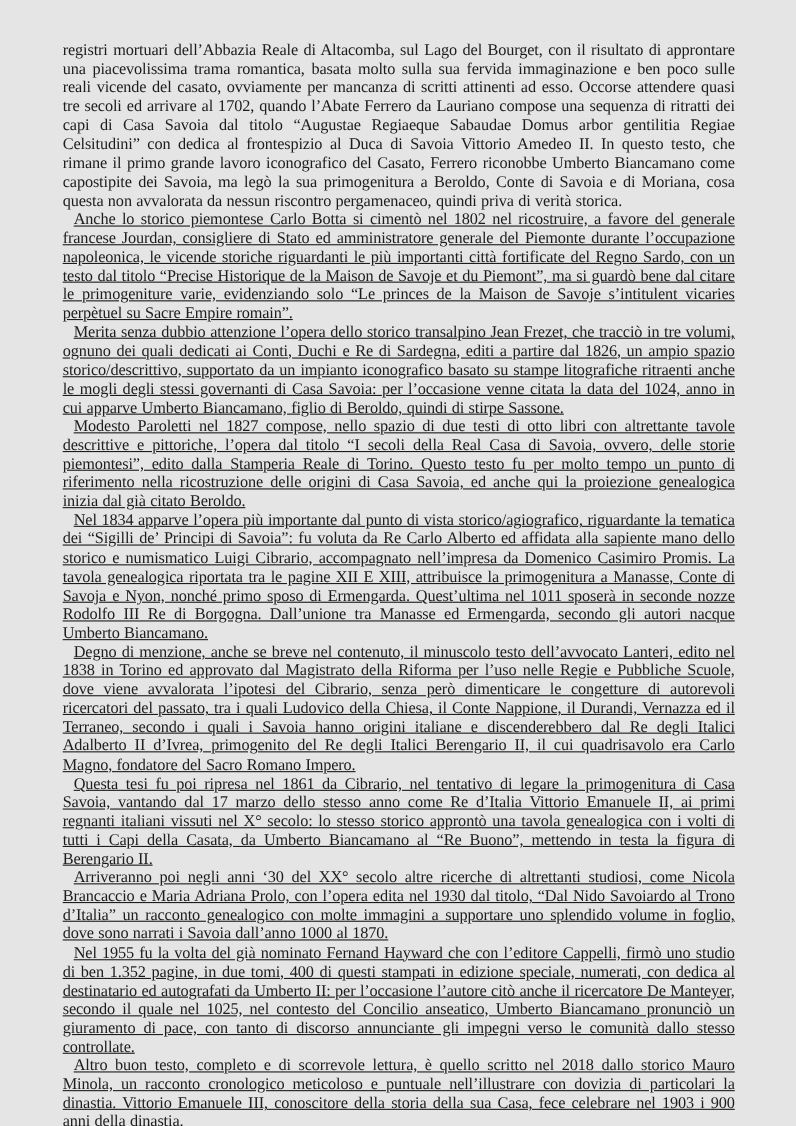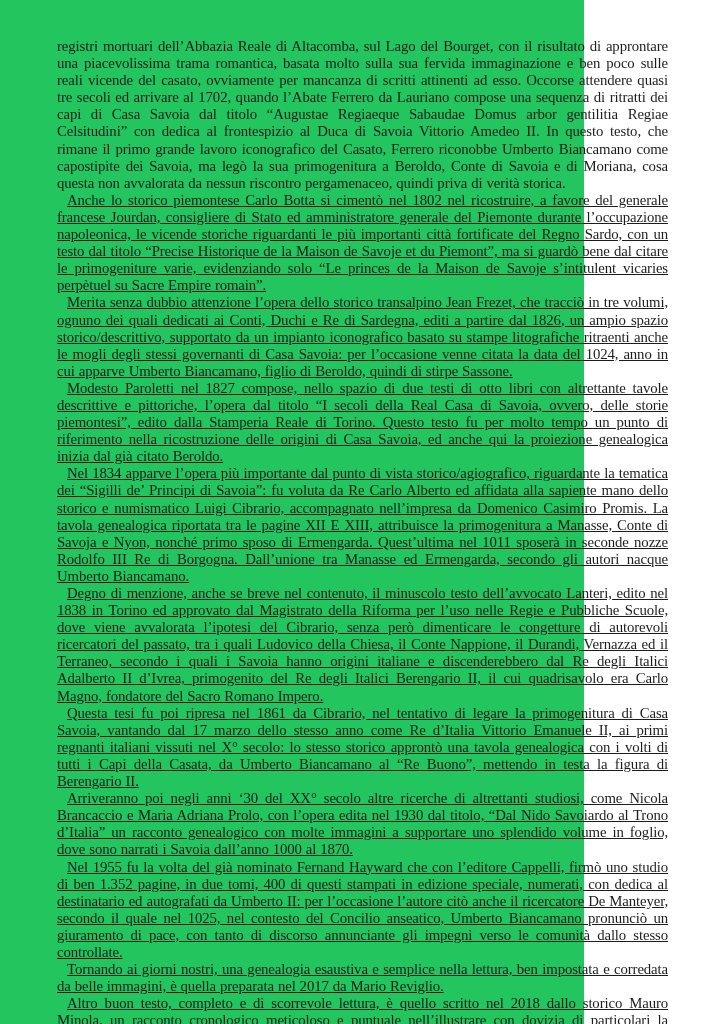"registri mortuari dell’Abbazia Reale di" .page { background: #22c55e -> #e5e5e5; width: 584px -> 724px }
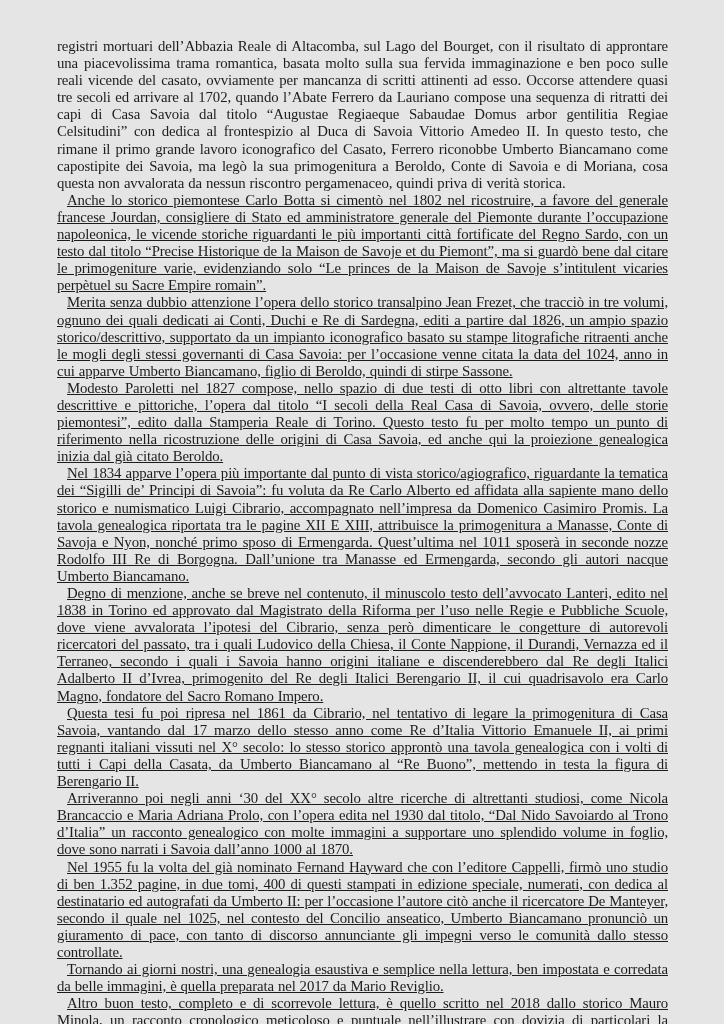"Tornando ai giorni nostri, una" p.para { html: <p>Tornando ai giorni nostri, una genealogia esaustiva e semplice nella lettura, ben impostata e corredata da belle immagini, è quella preparata nel 2017 da Mario Reviglio.</p> -> none }
